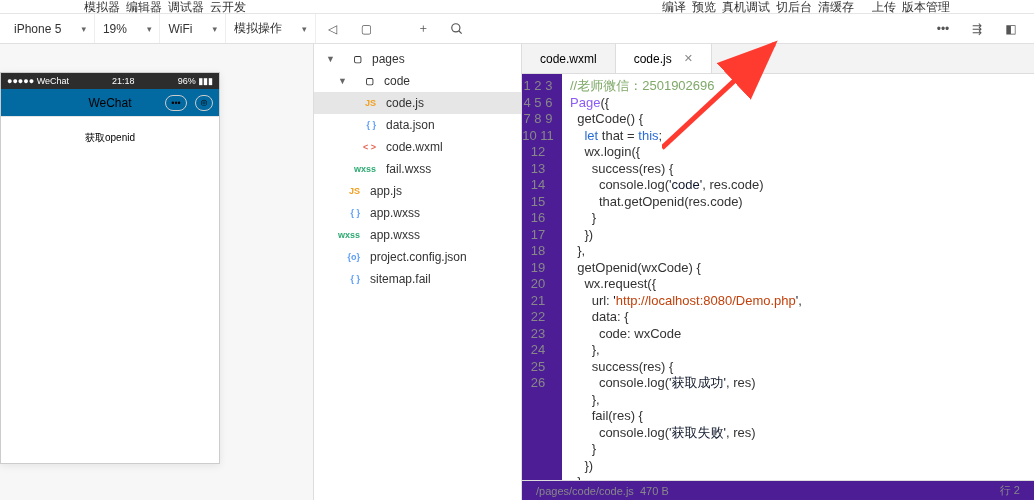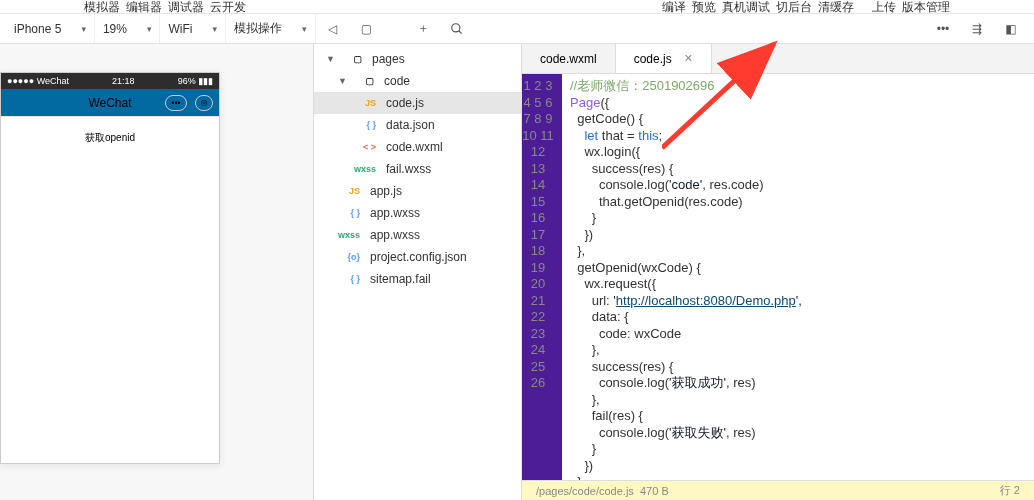"http://localhost:8080/Demo.php" .tk-u { color: #0c4a6e -> #c2410c; text-decoration: underline -> none }
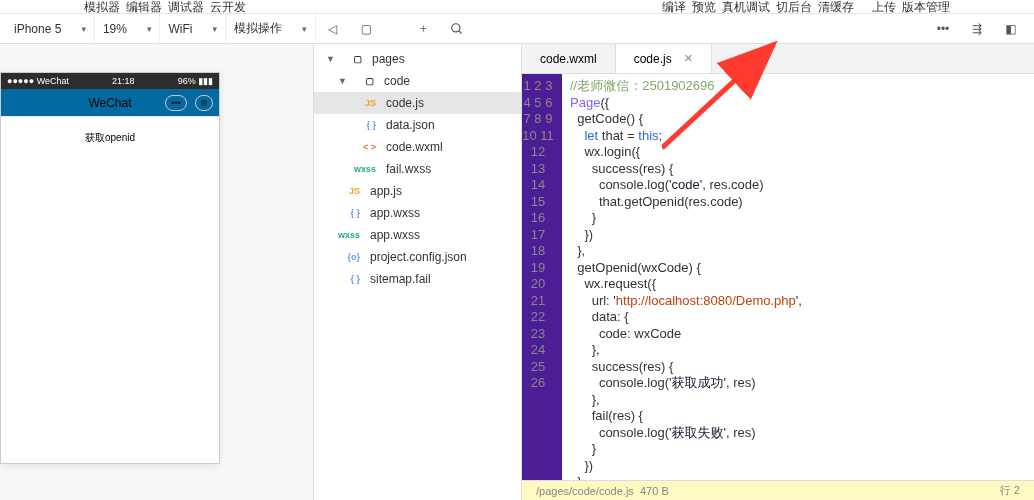"/pages/code/code.js 470 B" .foot { background: #fef9c3 -> #4c1d95 }
